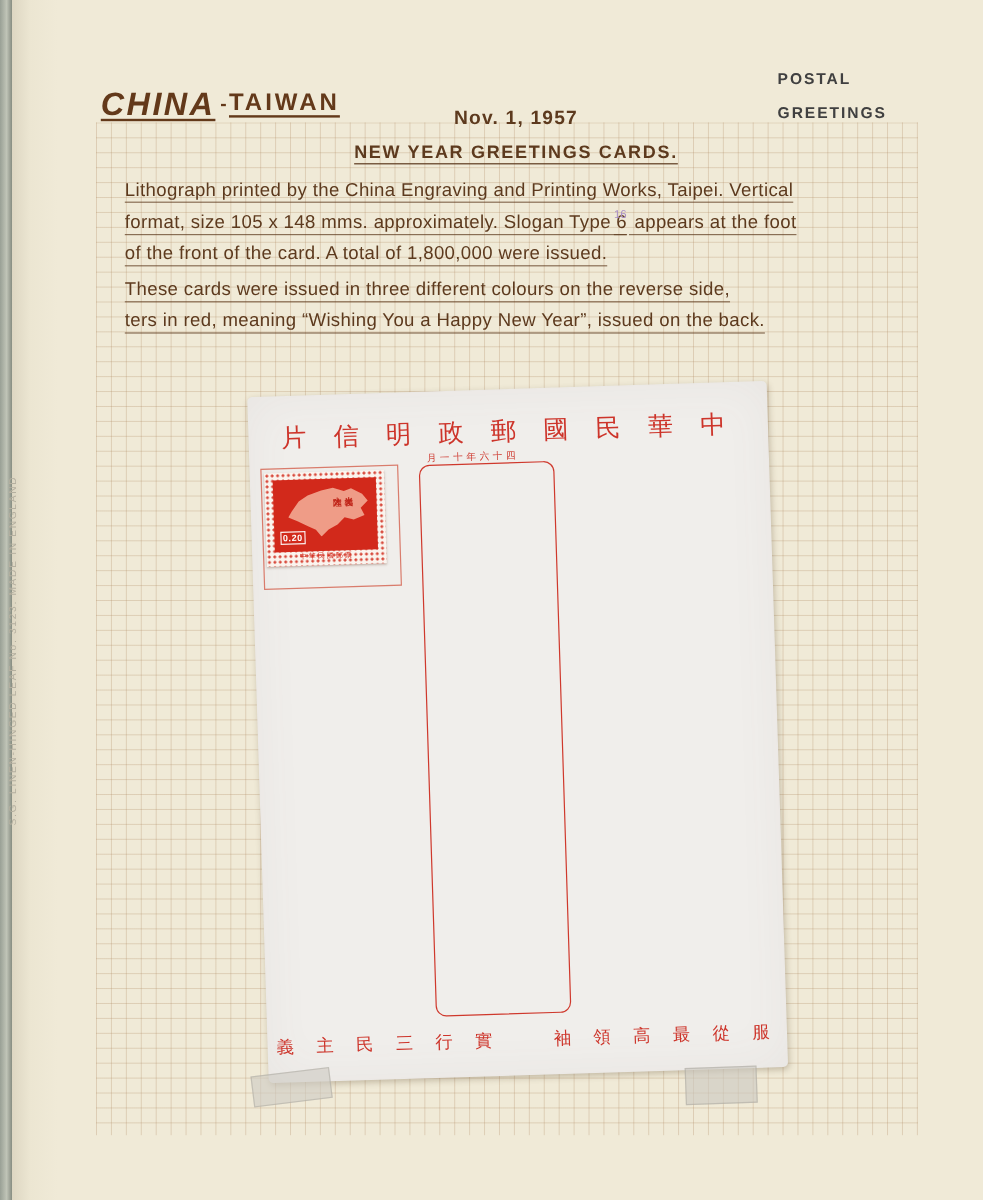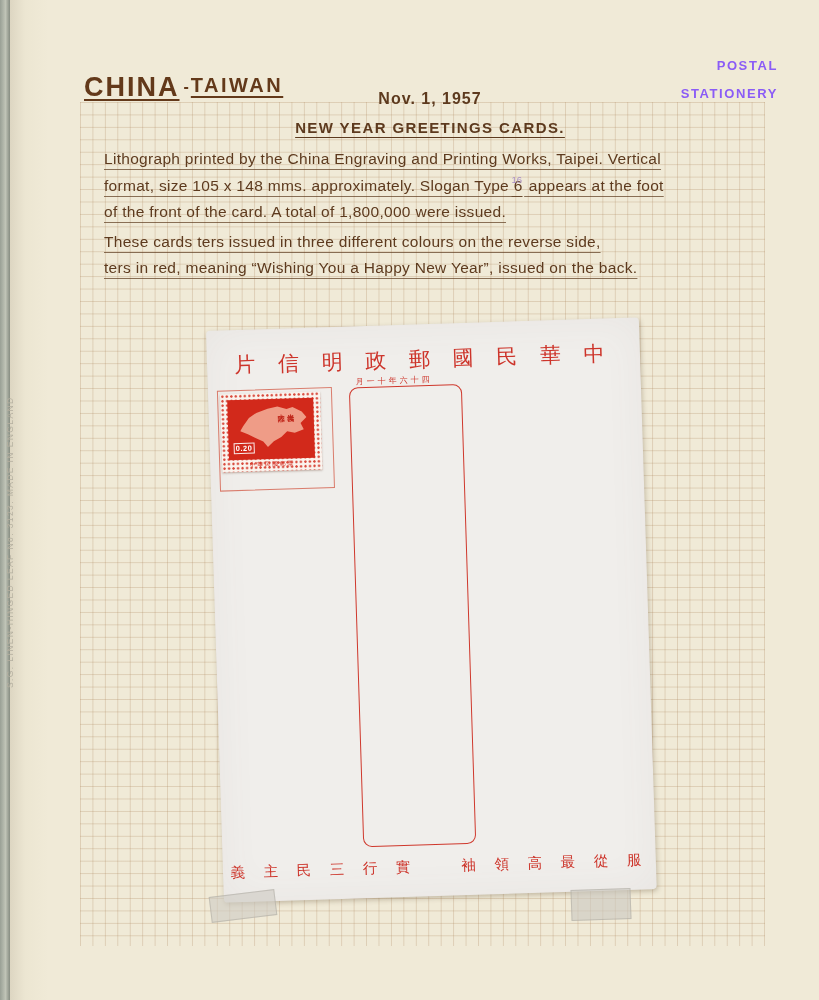"POSTAL" .corner-label { color: #8b5cf6 -> #404040; text-align: right -> left }
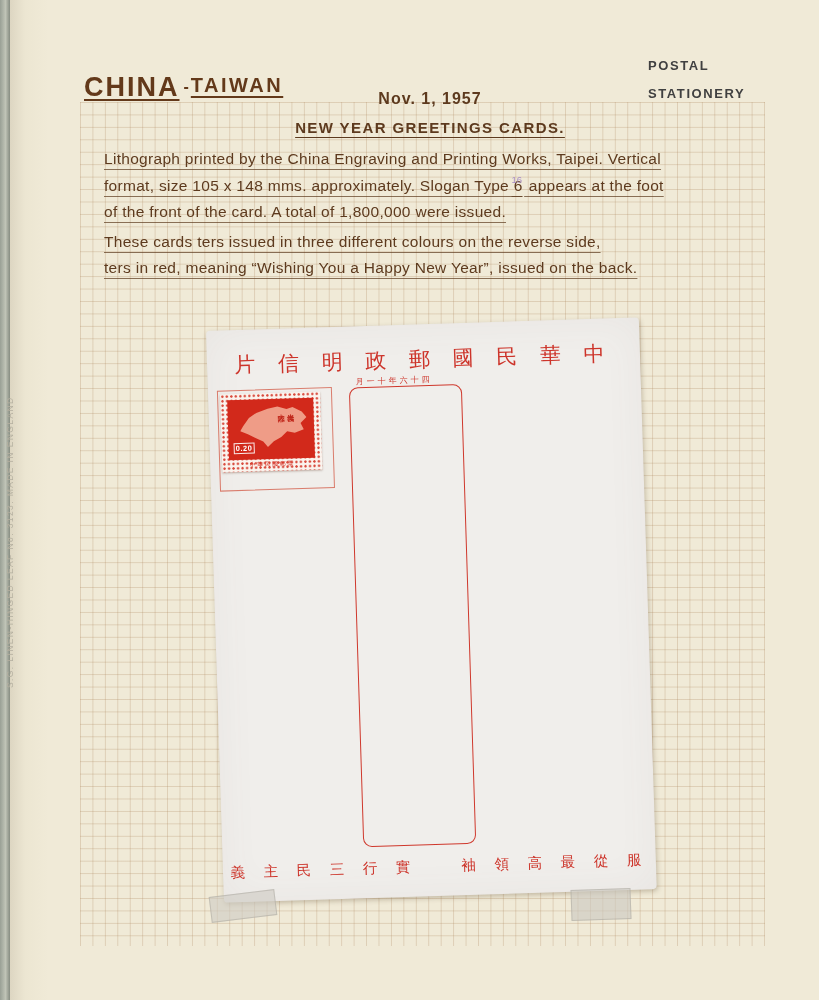"CHINA" .heading .country { font-style: none -> italic }
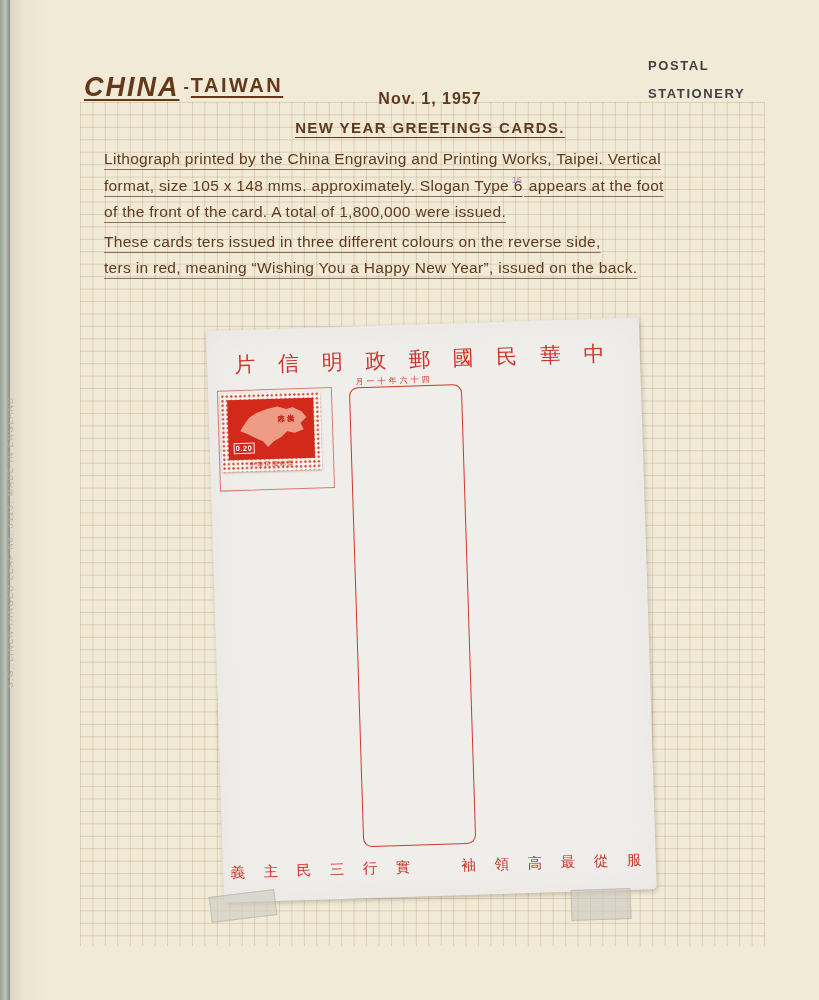"STATIONERY" div { text: STATIONERY -> GREETINGS }
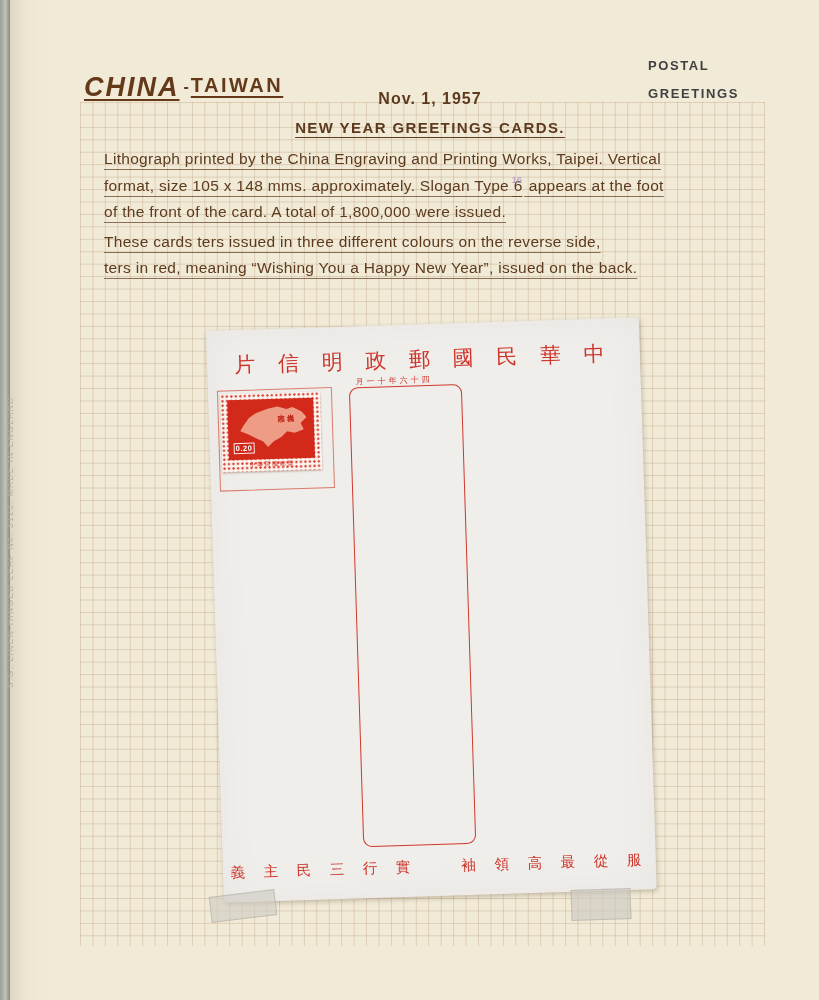"These cards ters issued in" div.hand-line { text: ters -> were }
